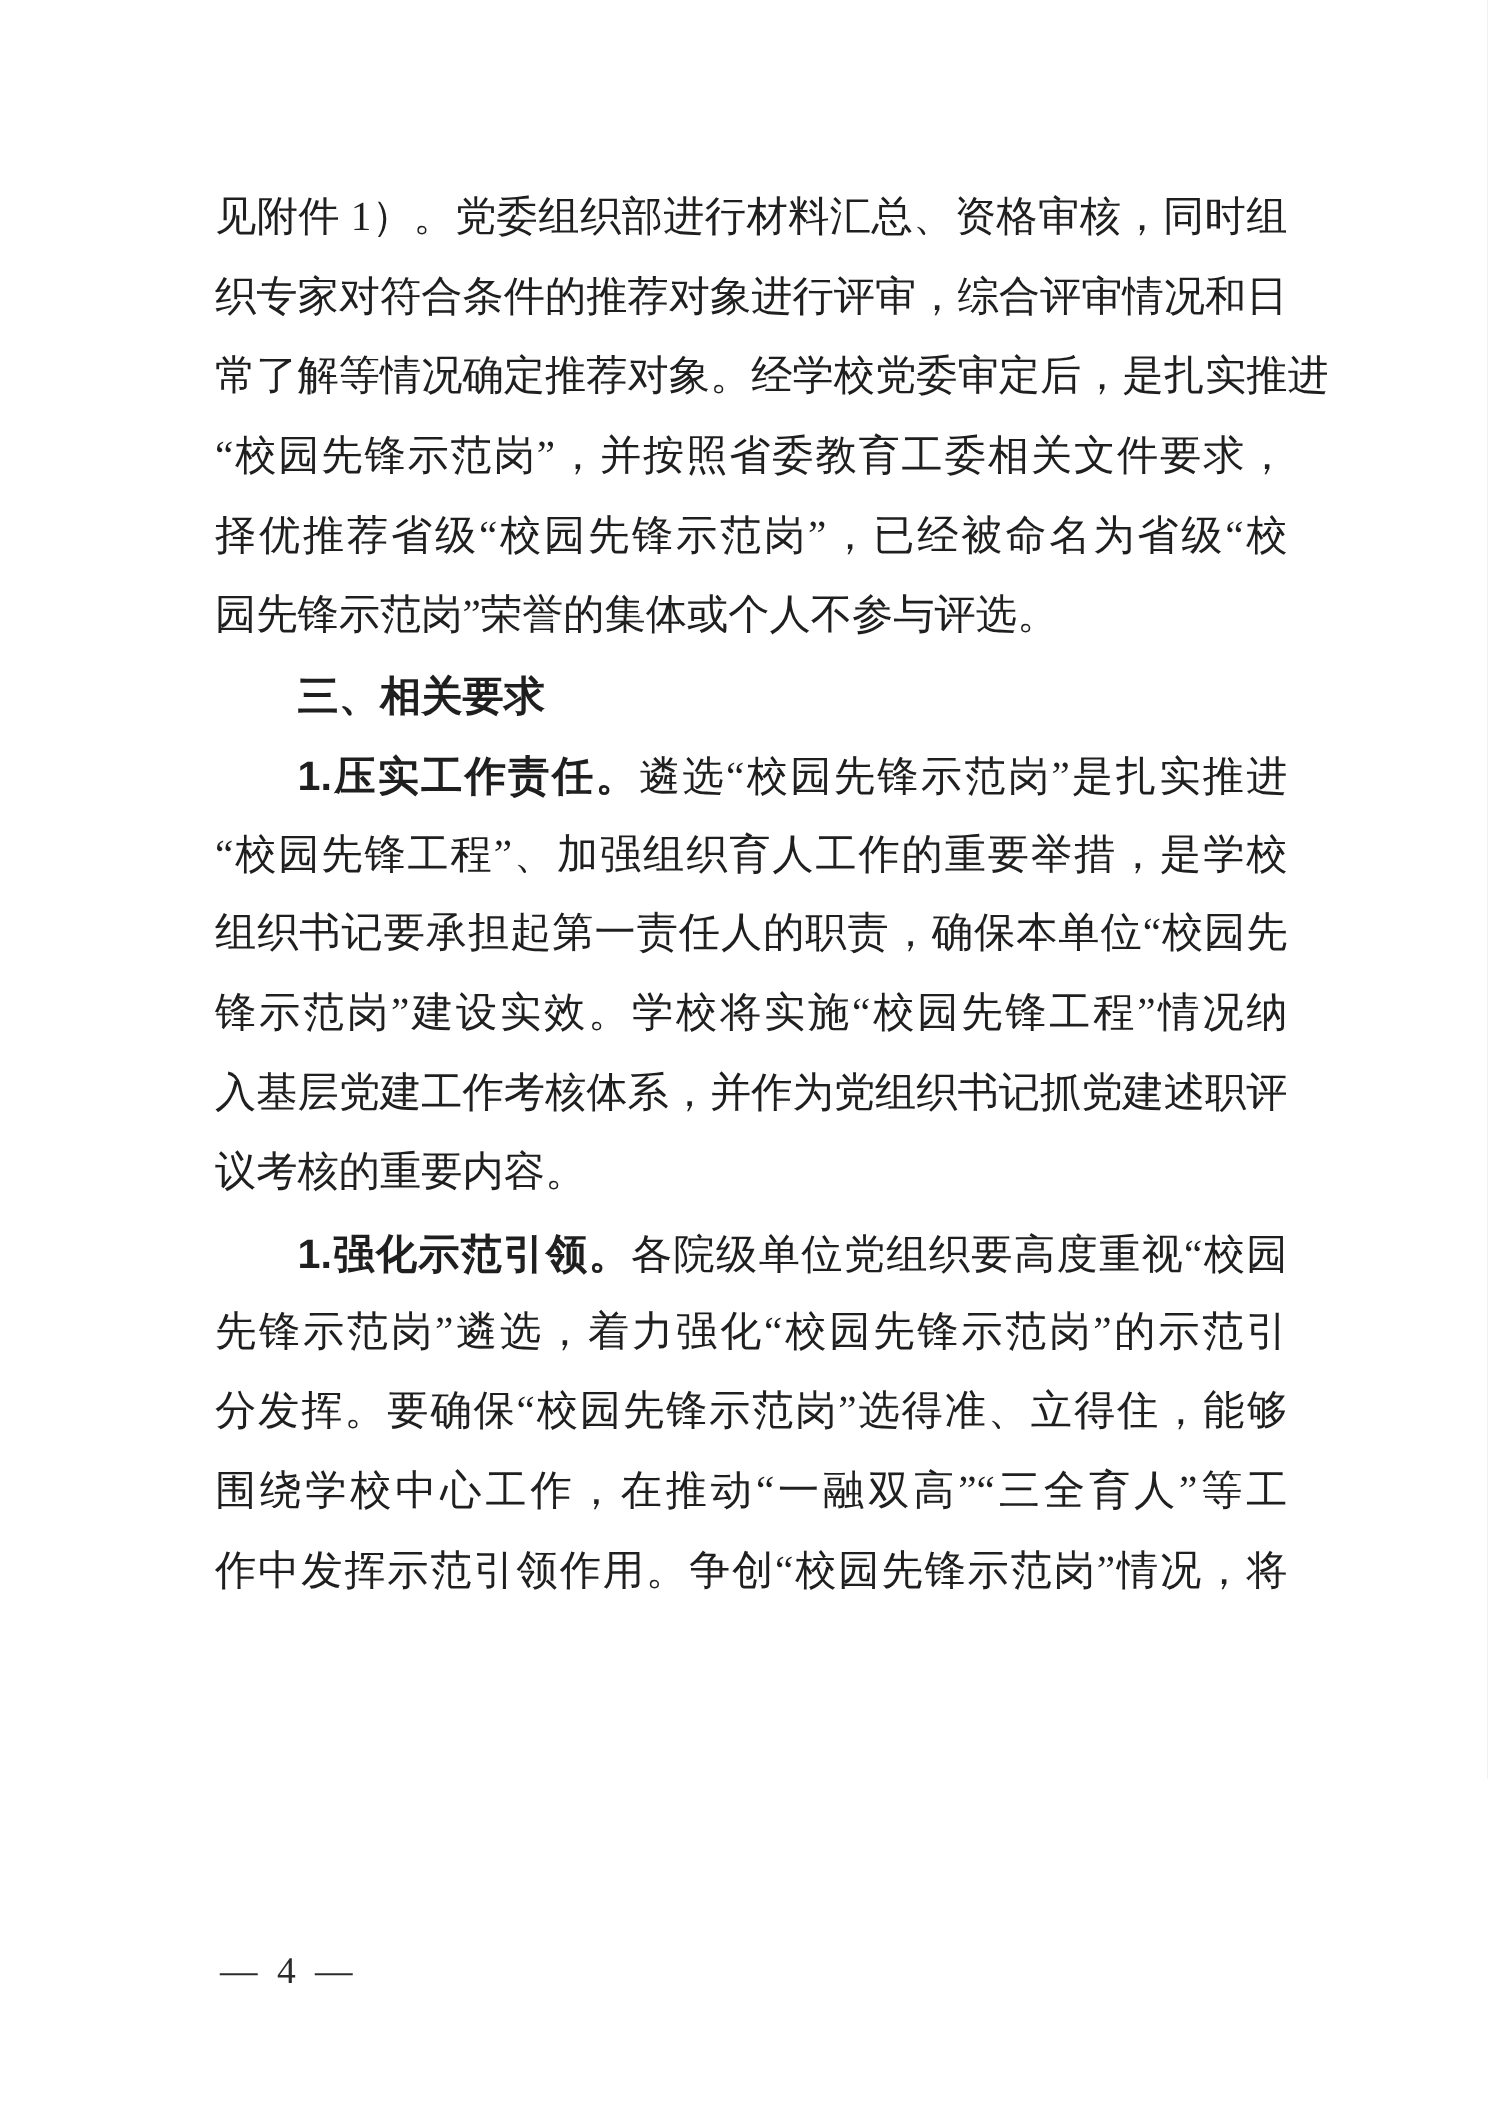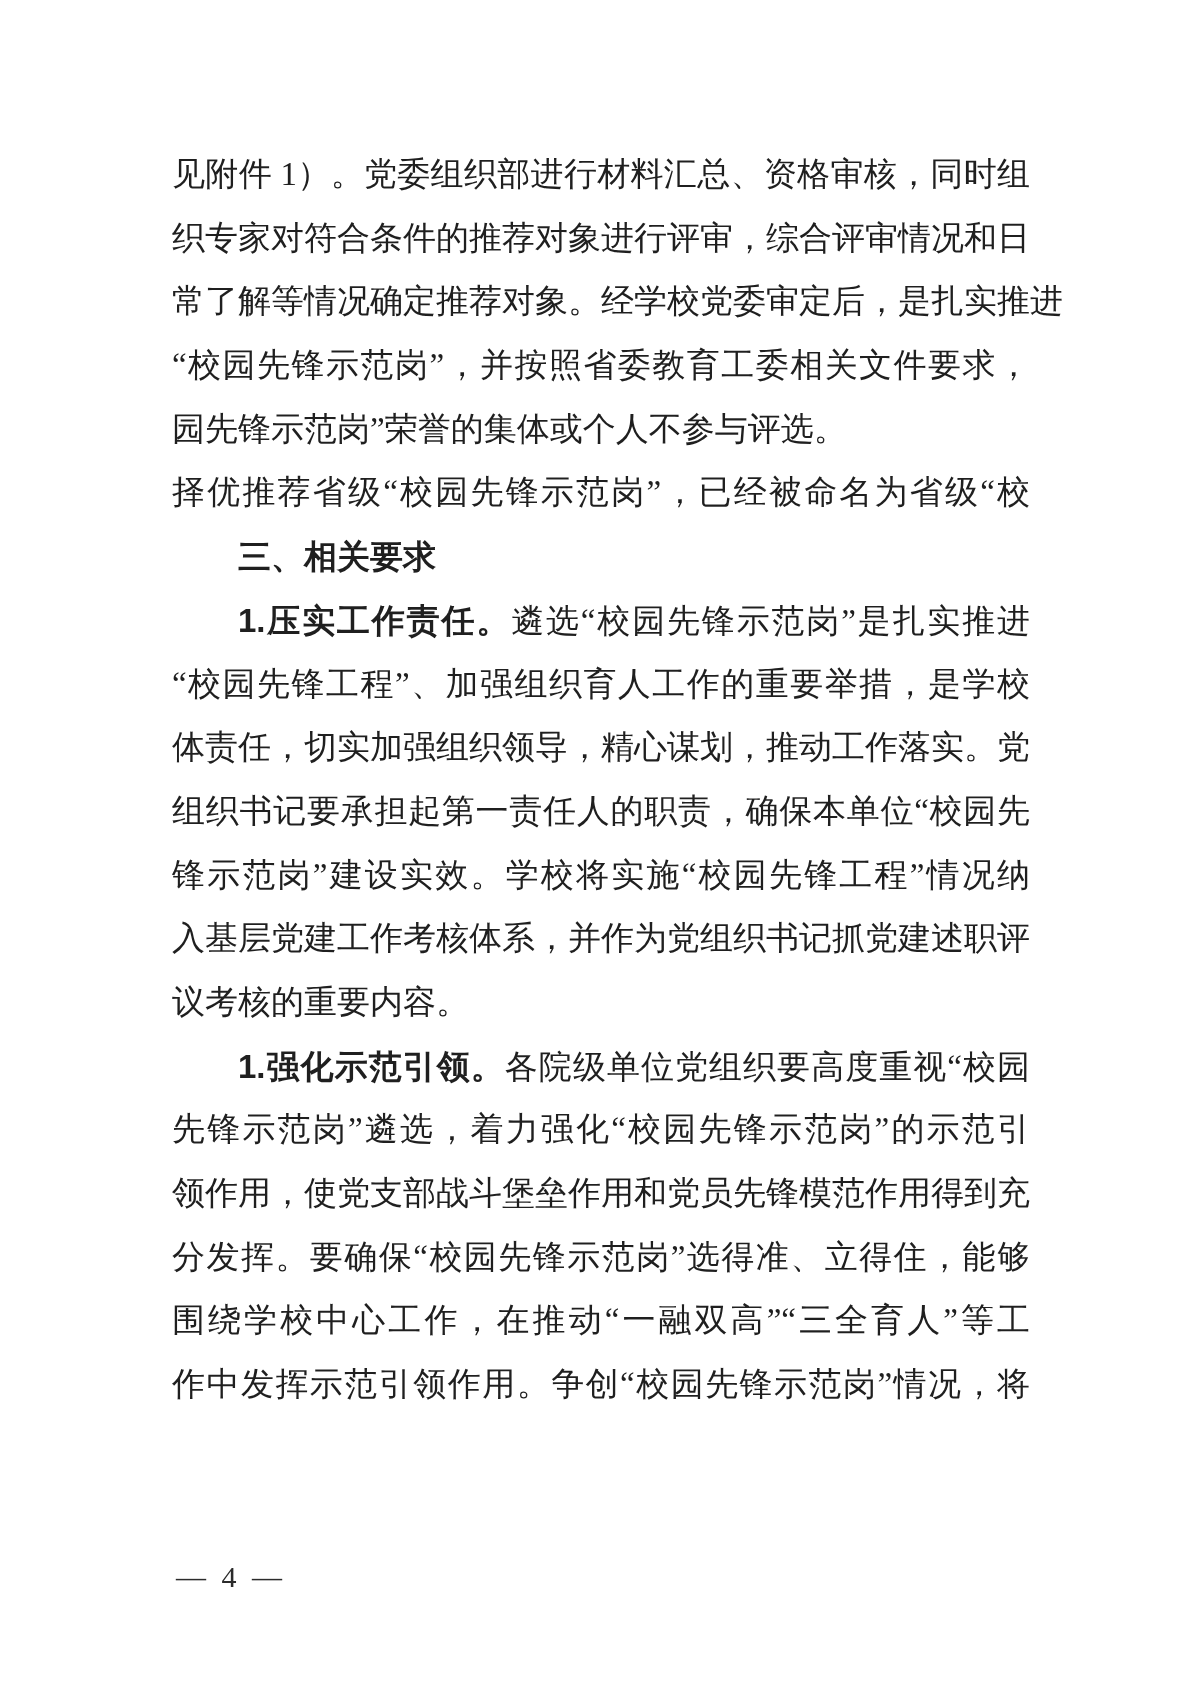"园先锋示范岗”荣誉的集体或个人不参与评选。" div.line { order: before "择优推荐省级“校园先锋示范岗”，已经被命名为省级“校" -> after "择优推荐省级“校园先锋示范岗”，已经被命名为省级“校" }
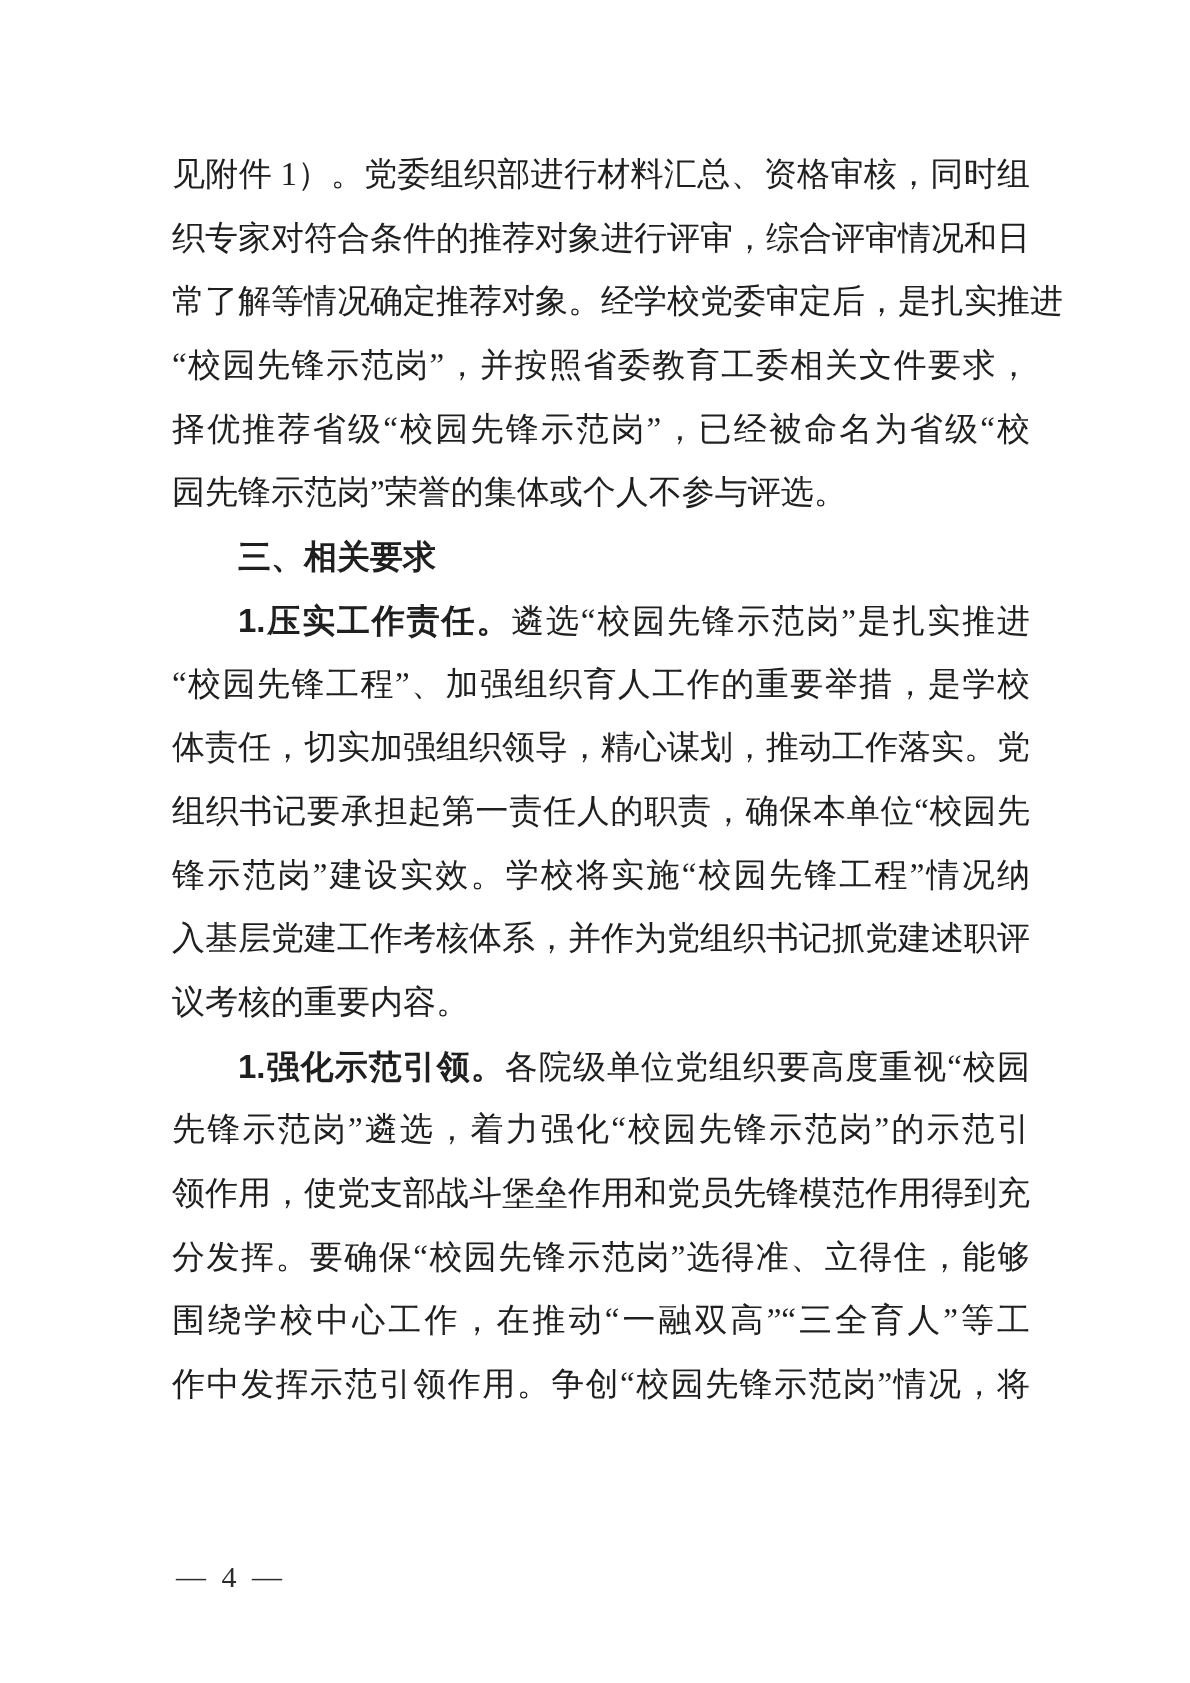"体责任，切实加强组织领导，精心谋划，推动工作落实。党" div.line { html: <div><span>体责任，切实加强组织领导，精心谋划，推动工作落实。党</span></div> -> none }
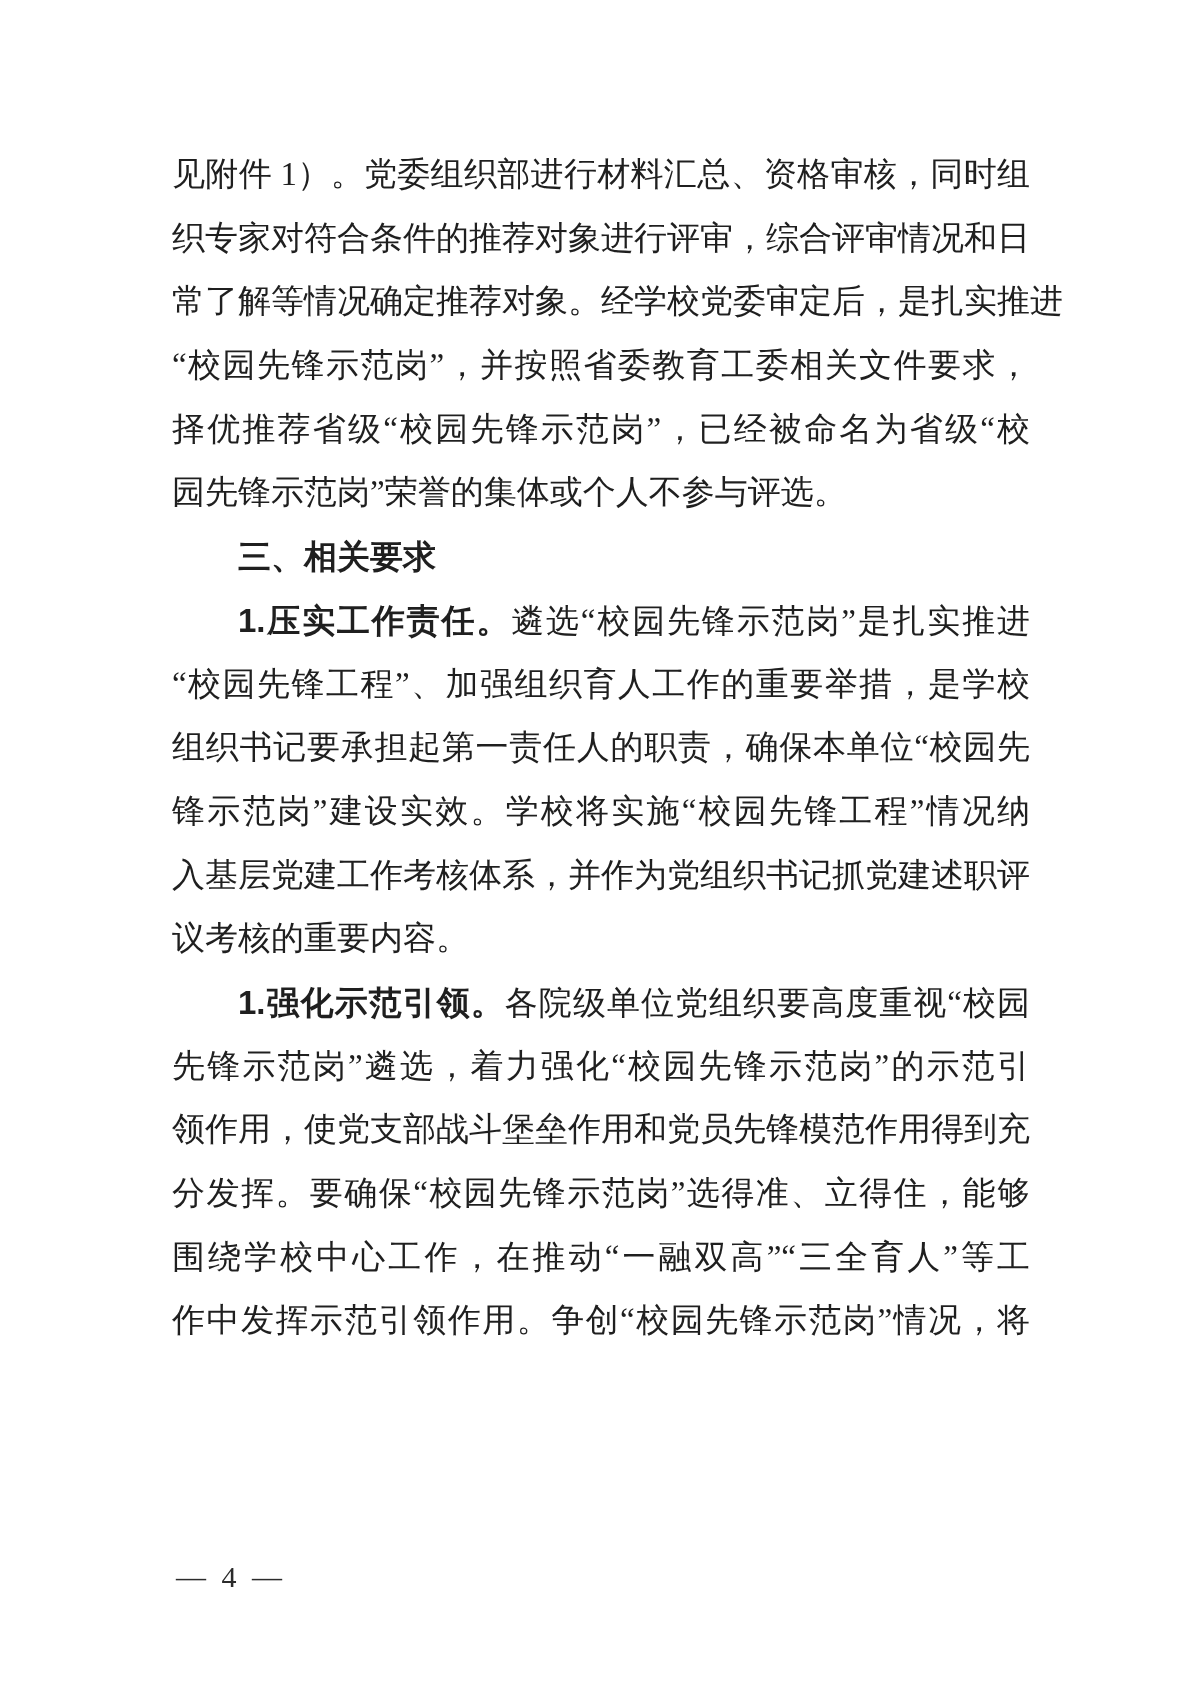"领作用，使党支部战斗堡垒作用和党员先锋模范作用得到充" div.line { html: <div><span>领作用，使党支部战斗堡垒作用和党员先锋模范作用得到充</span></div> -> none }
